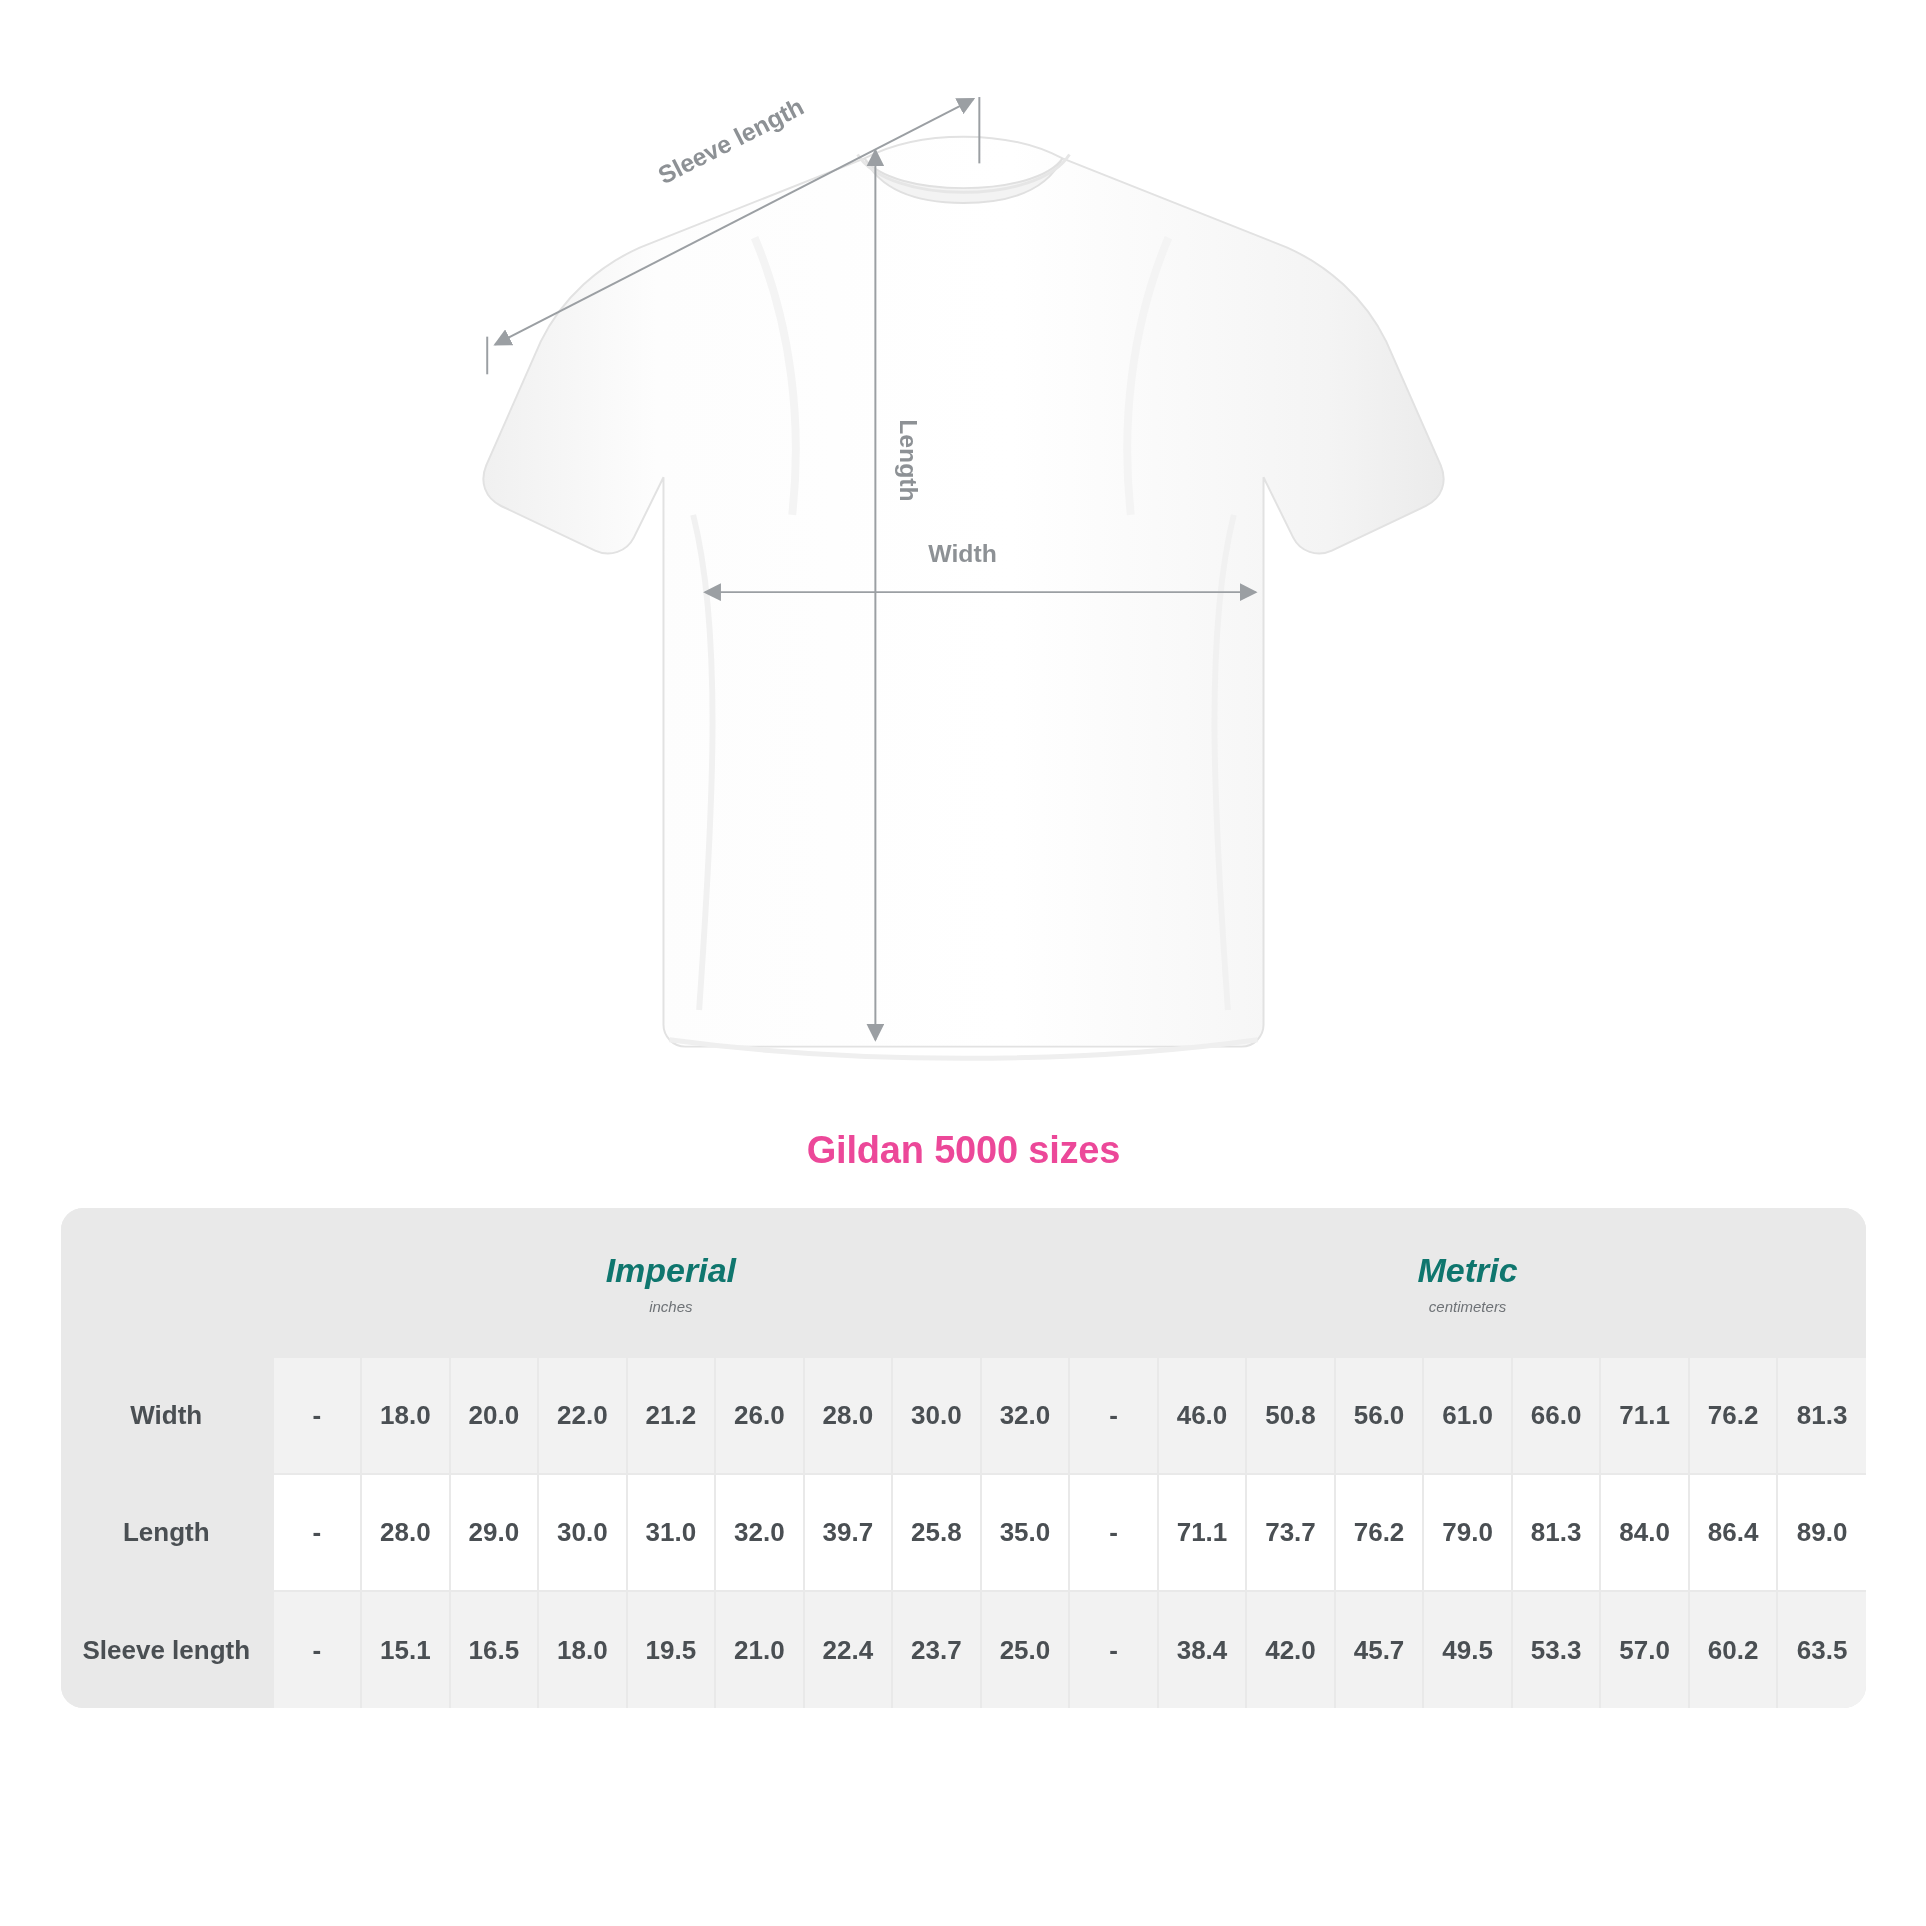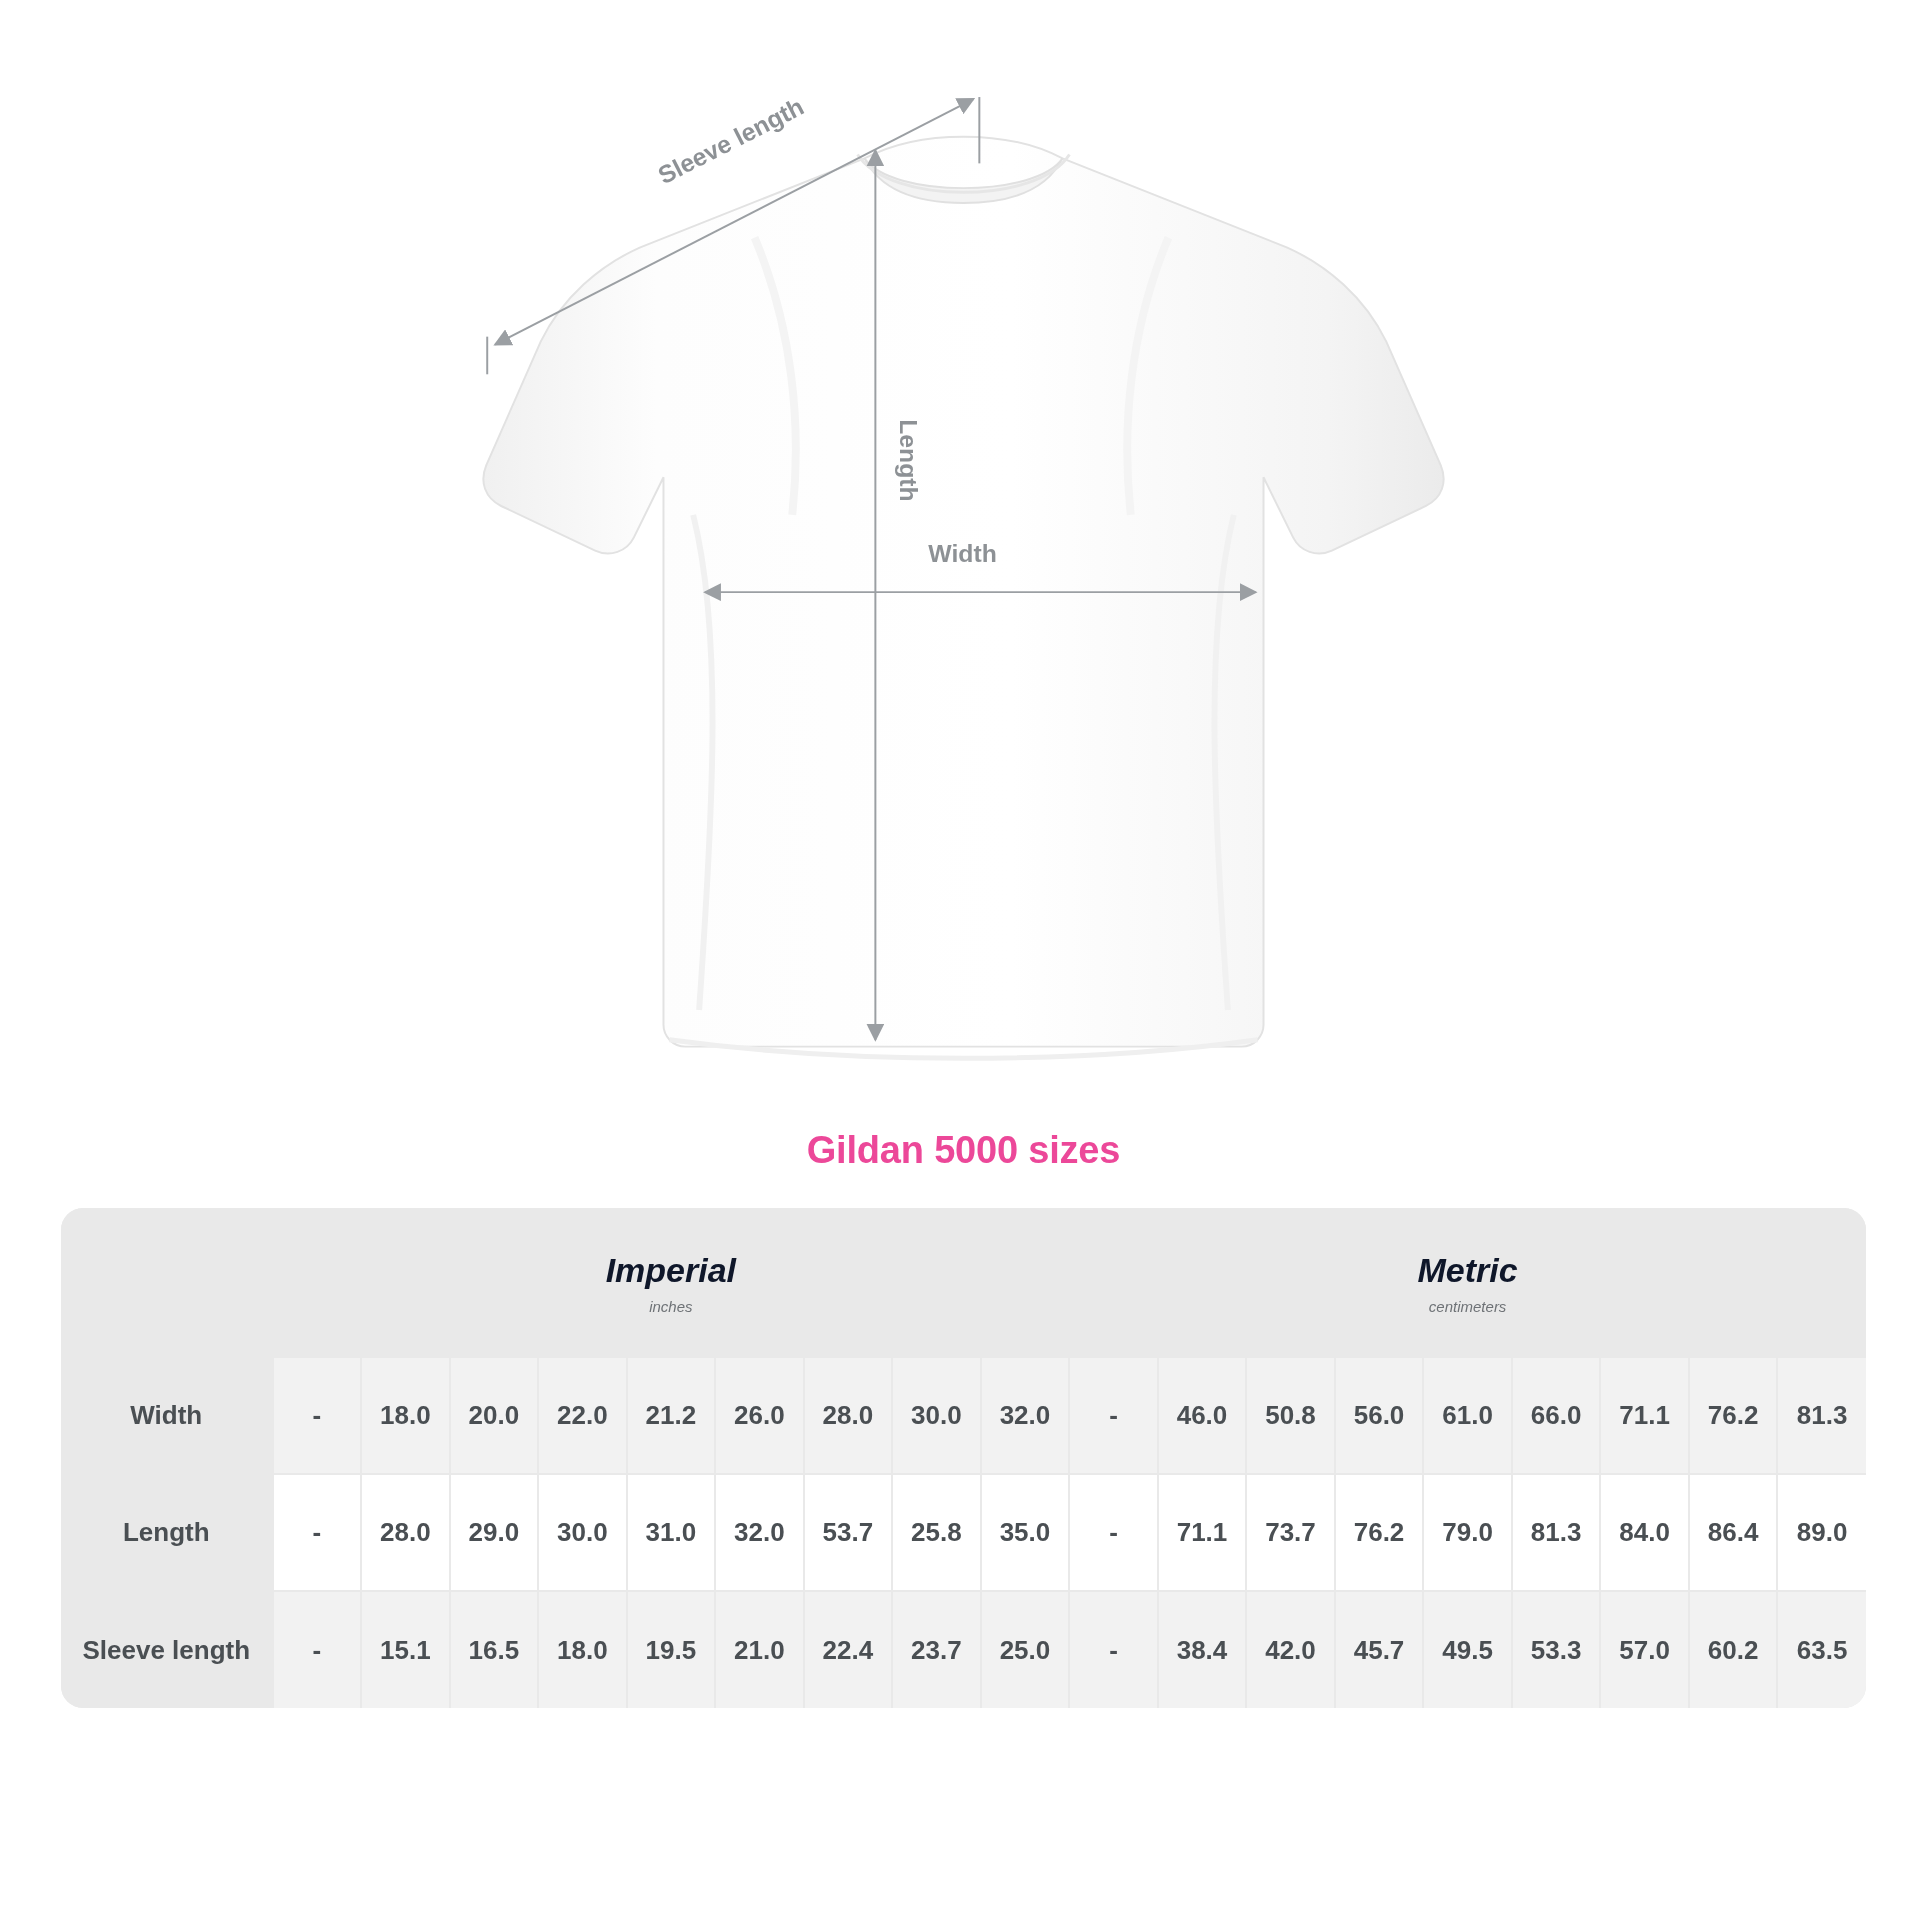"Imperial" .unit-name { color: #0f172a -> #0f766e }
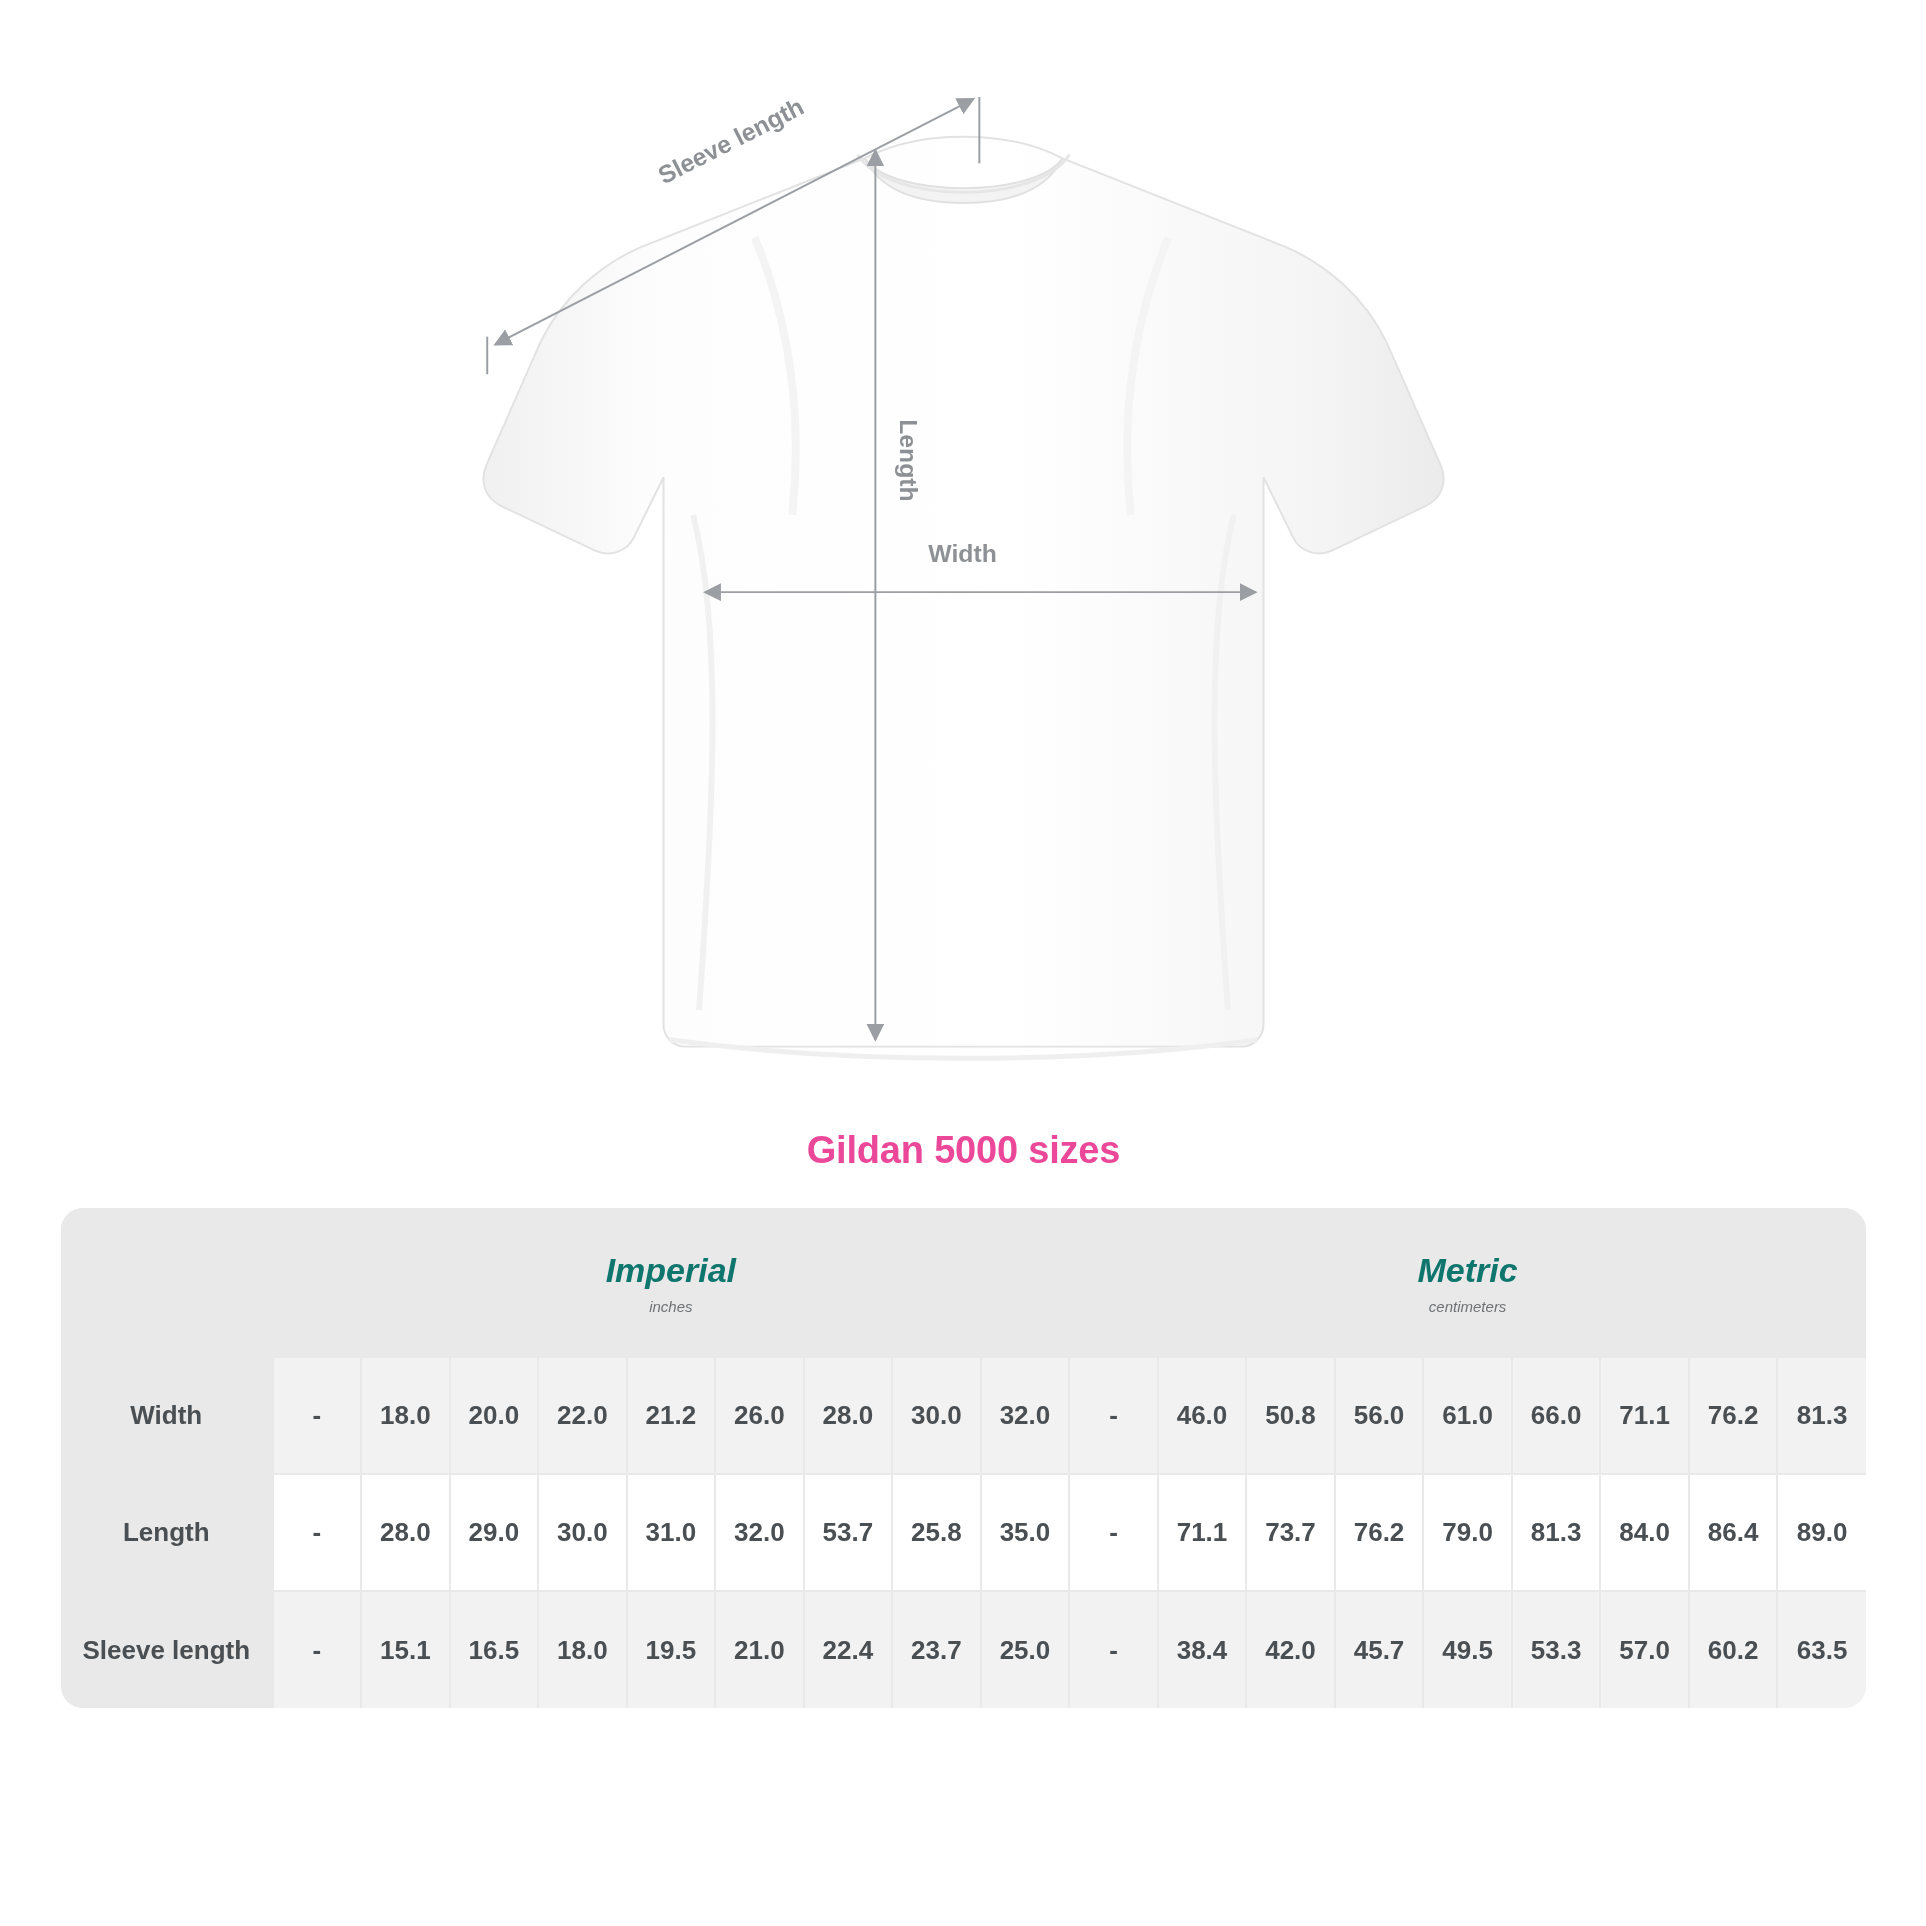"53.7" td { text: 53.7 -> 39.7 }
